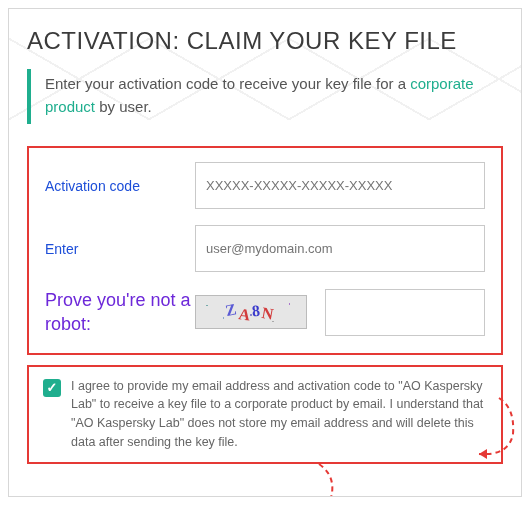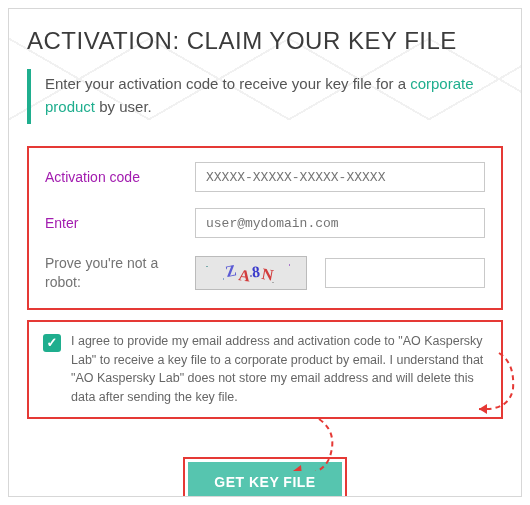"Activation code" .row label { color: #a21caf -> #1d4ed8 }
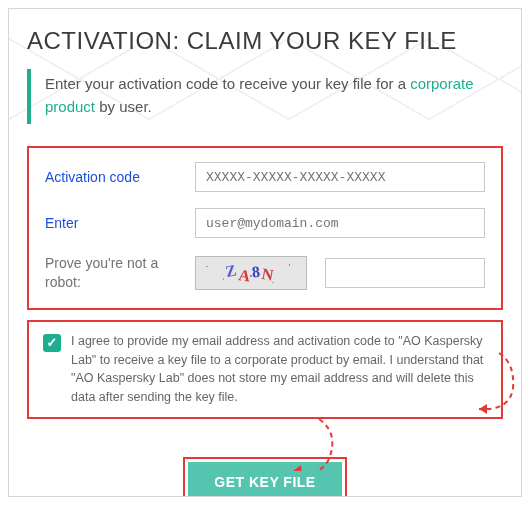"XXXXX-XXXXX-XXXXX-XXXXX" .row input[type=text] { font-family: Liberation Mono, monospace -> none; height: 30px -> 47px }
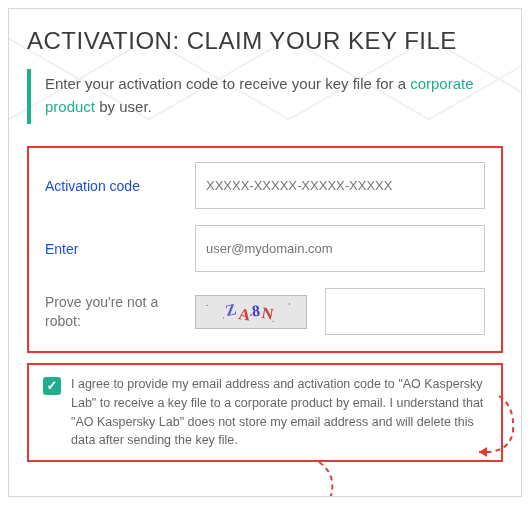"Prove you're not a robot:" .captcha-row label { color: #737373 -> #6d28d9; font-size: 14px -> 18px }
